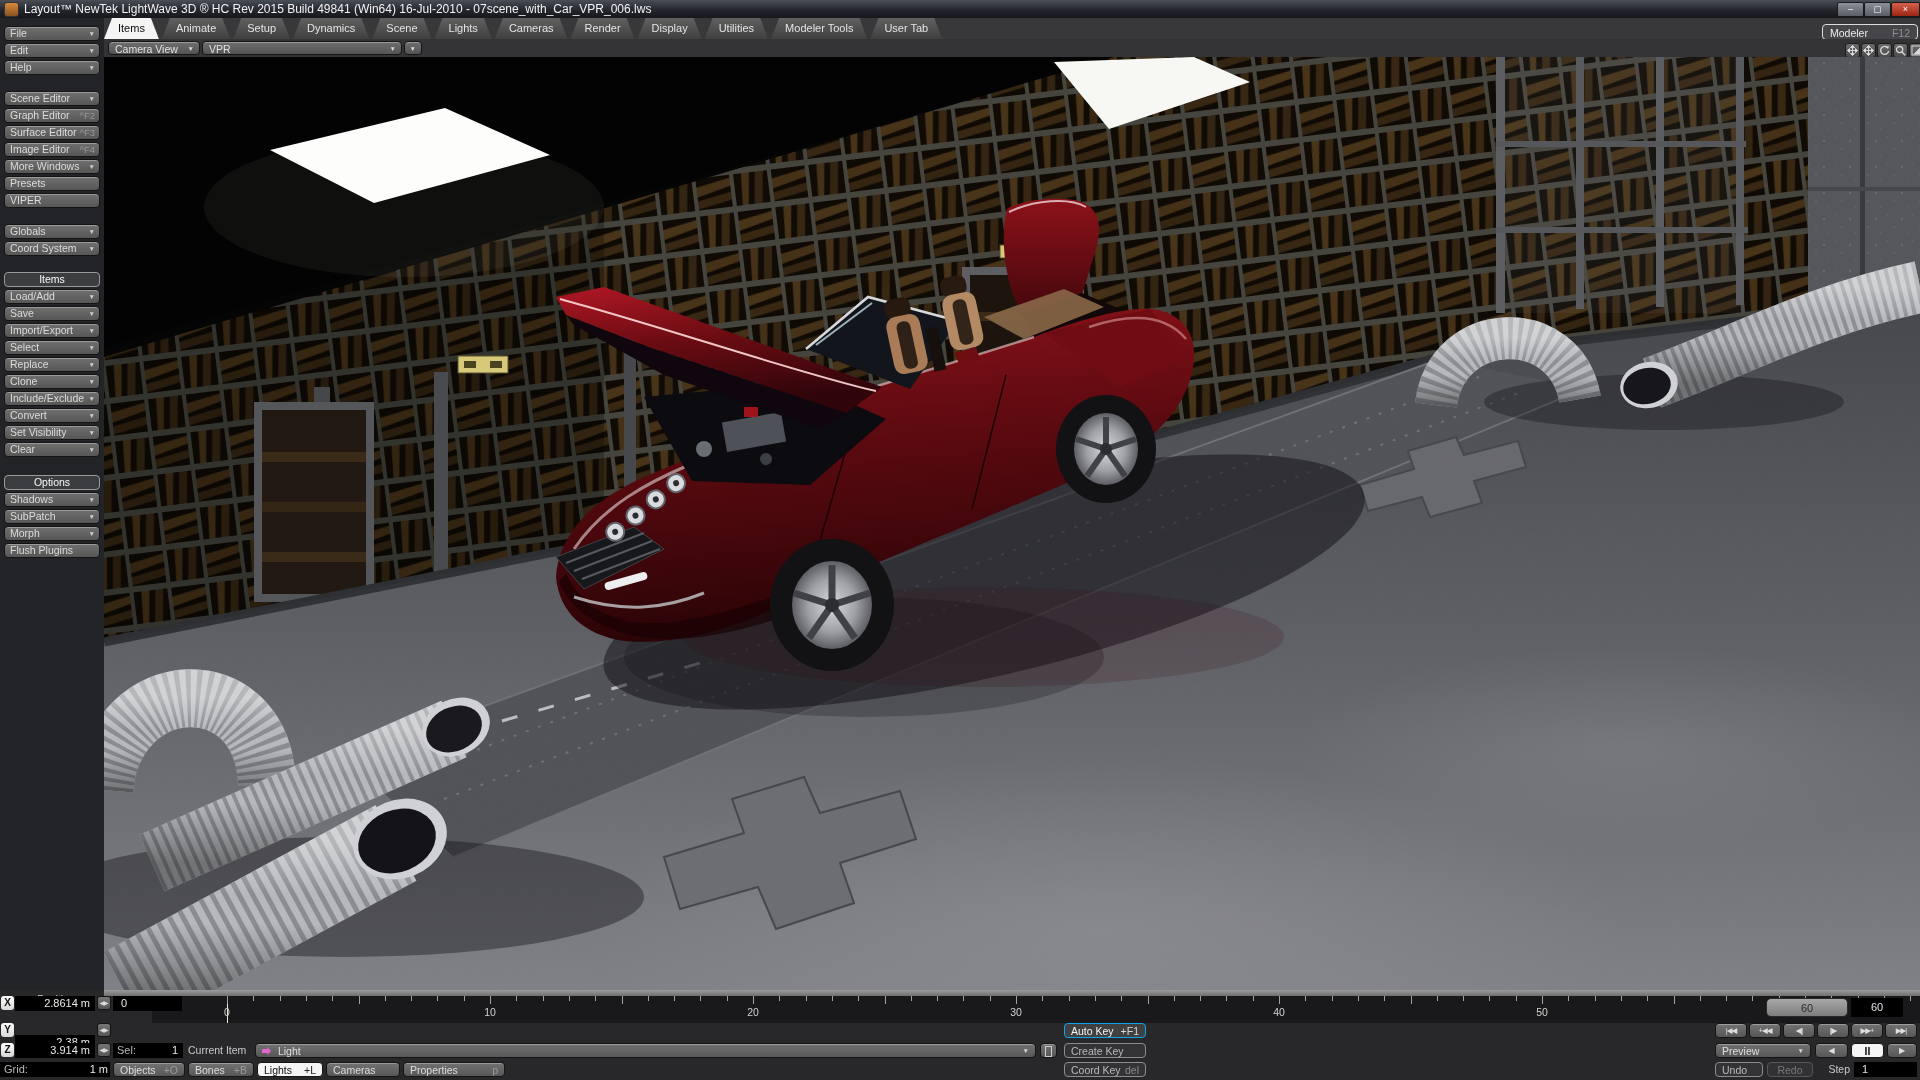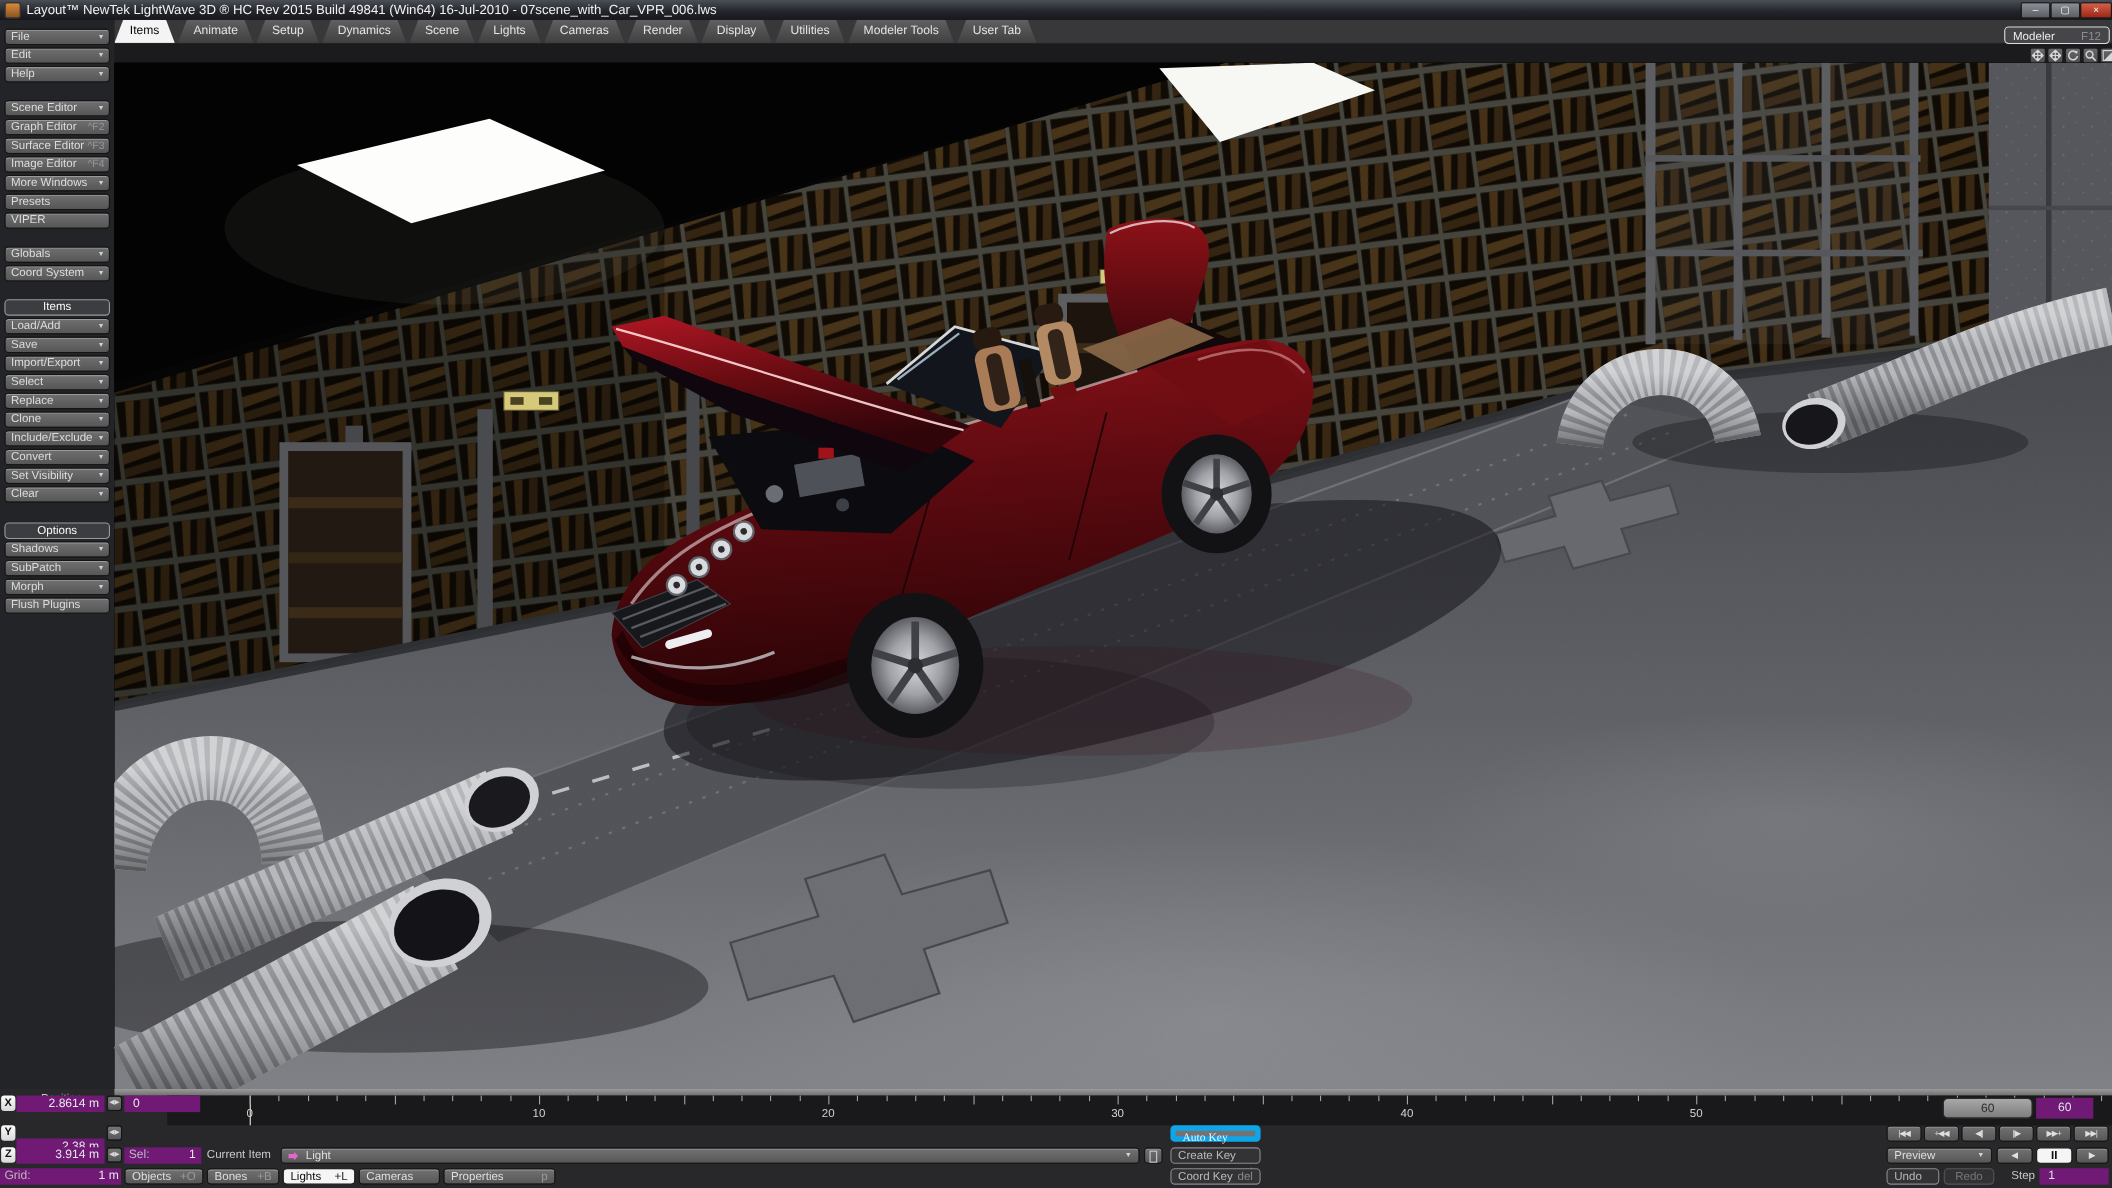"Camera View" div.toolrow { html: none -> <div> <div> <span>Camera View</span> <span>▼</span> </div> <div> <span>VPR</span> <span>▼</span> </div> <div> <span>▼</span> </div> </div> }
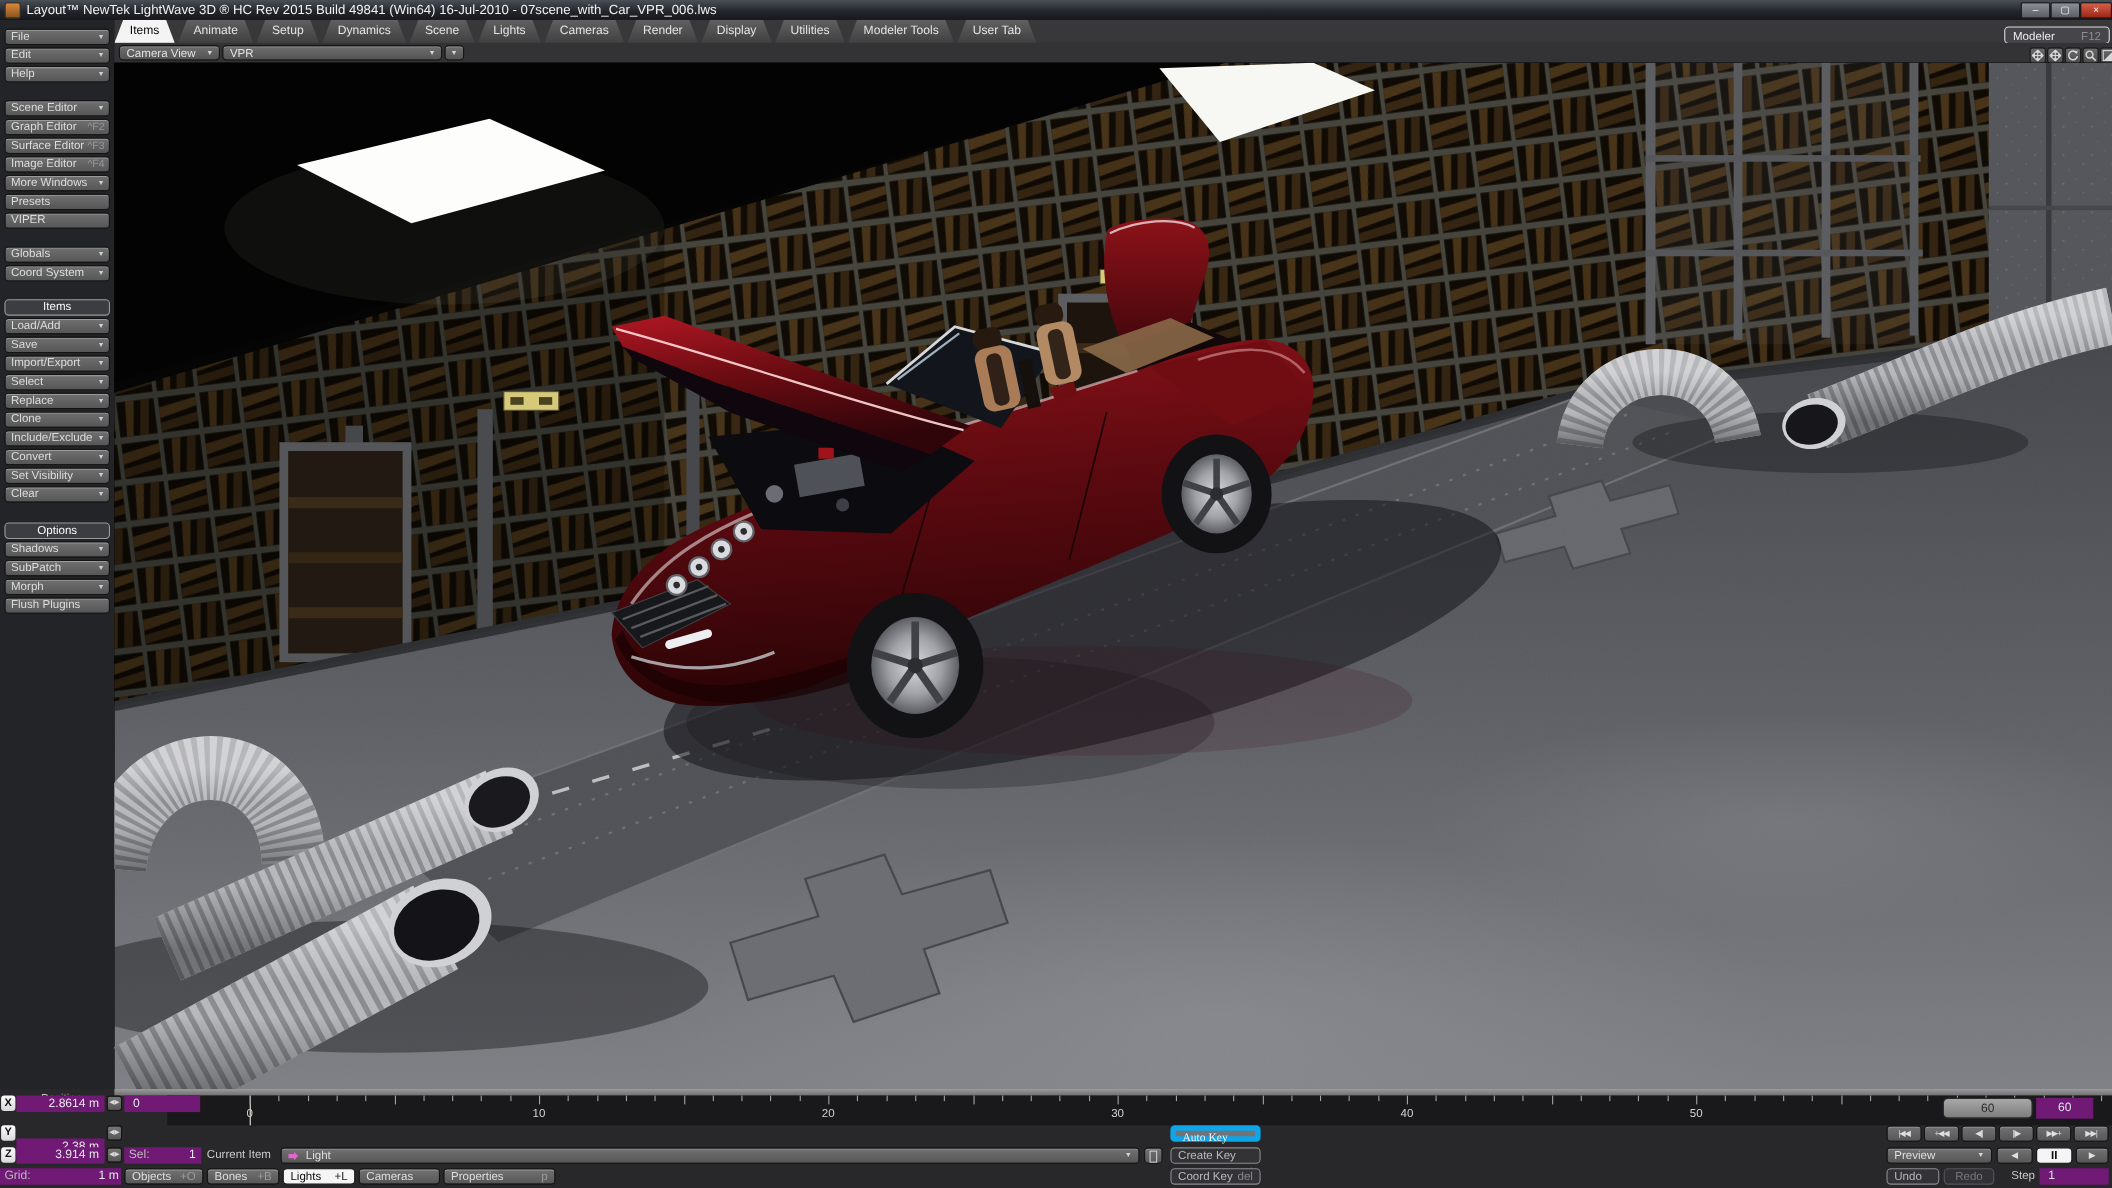"2.8614 m" .field { background: #701a75 -> #000000 }
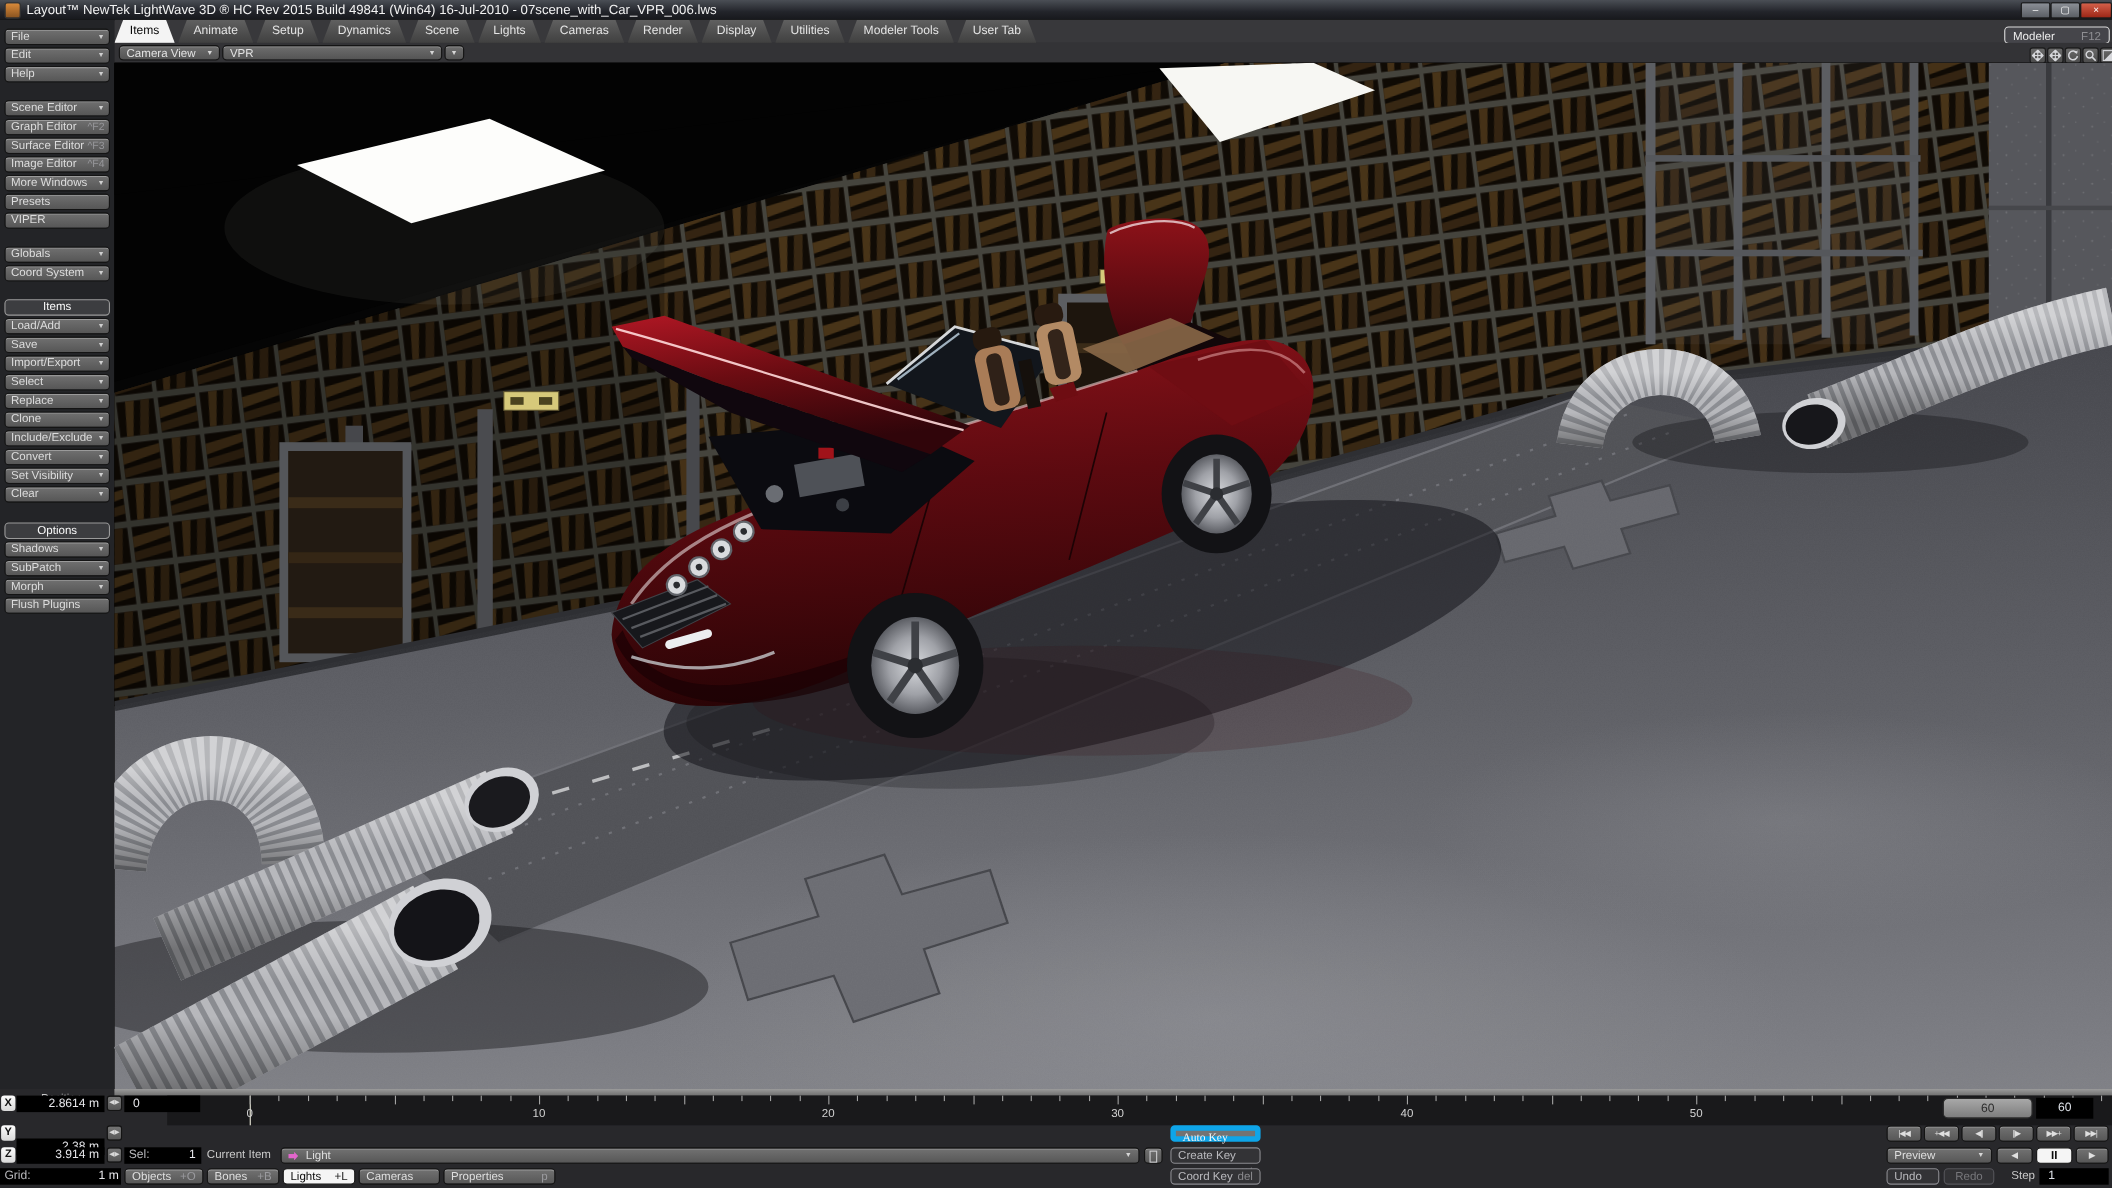"Auto Key" .key-btn.active { background: #737373 -> #404040; border: 5px solid #0ea5e9 -> 1px solid #0ea5e9; font-family: Liberation Serif, serif -> none }
